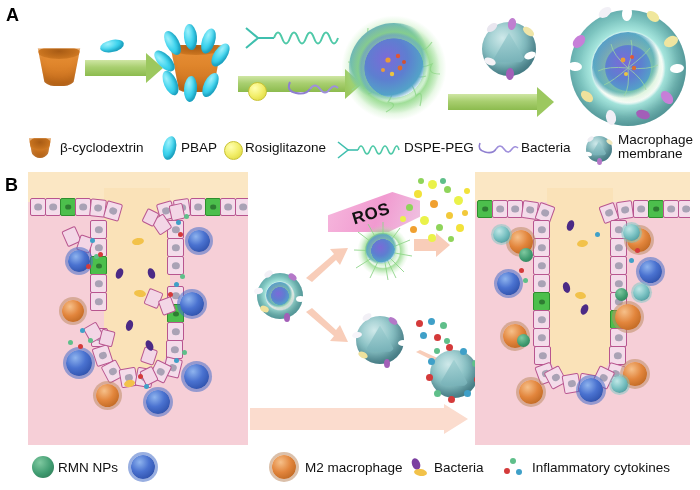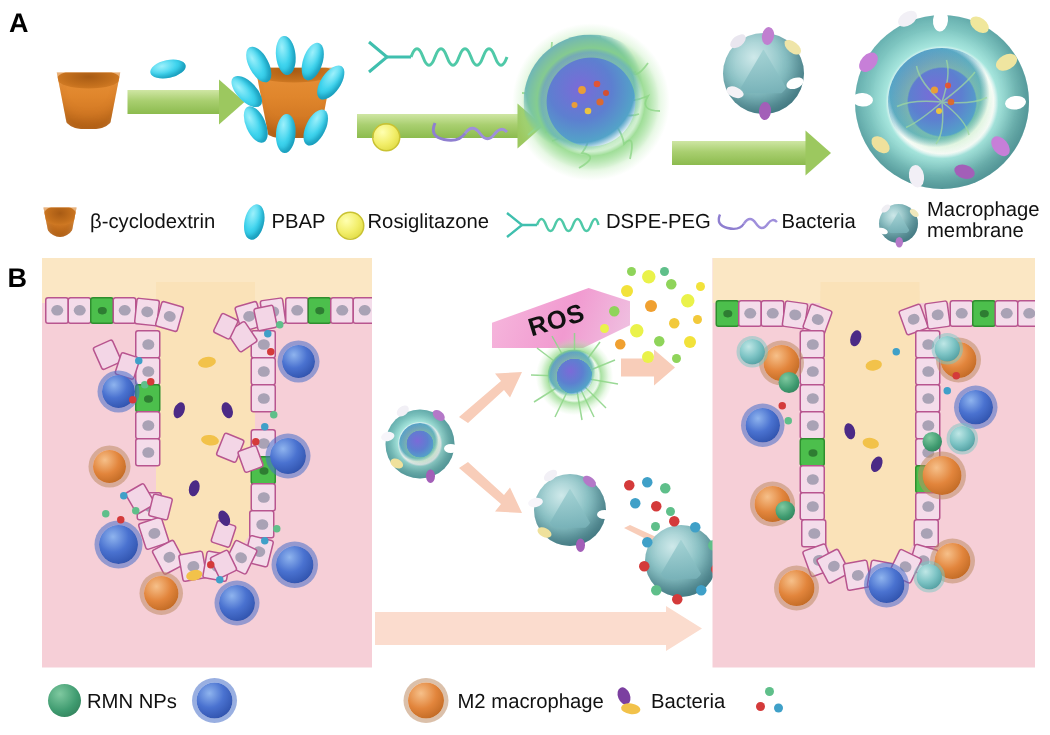"Inflammatory cytokines" div.abs { html: none -> <div>Inflammatory cytokines</div> }
